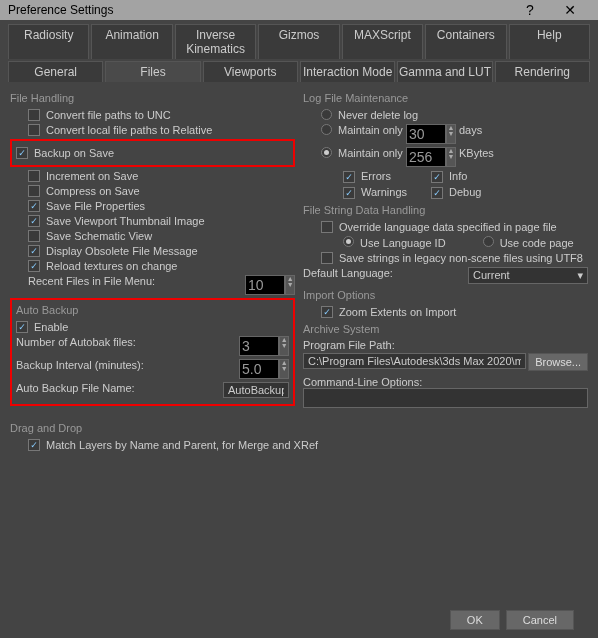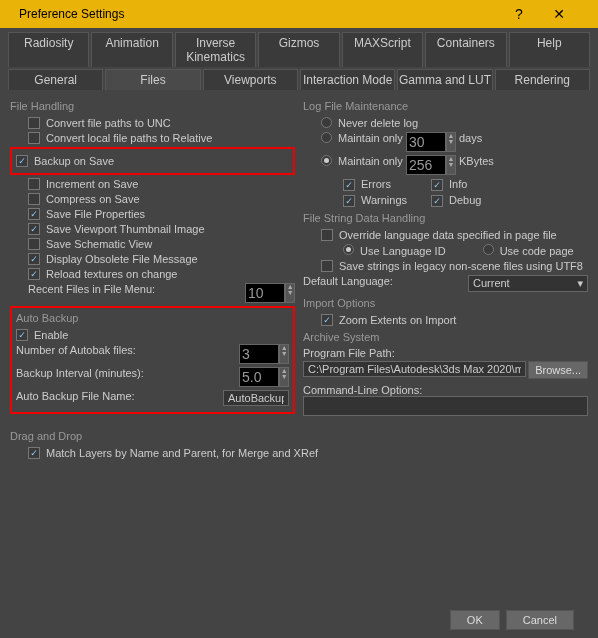"Preference Settings" .titlebar { background: #eab308 -> #a3a3a3; height: 28px -> 20px; padding: 0 19px -> 0 8px }
